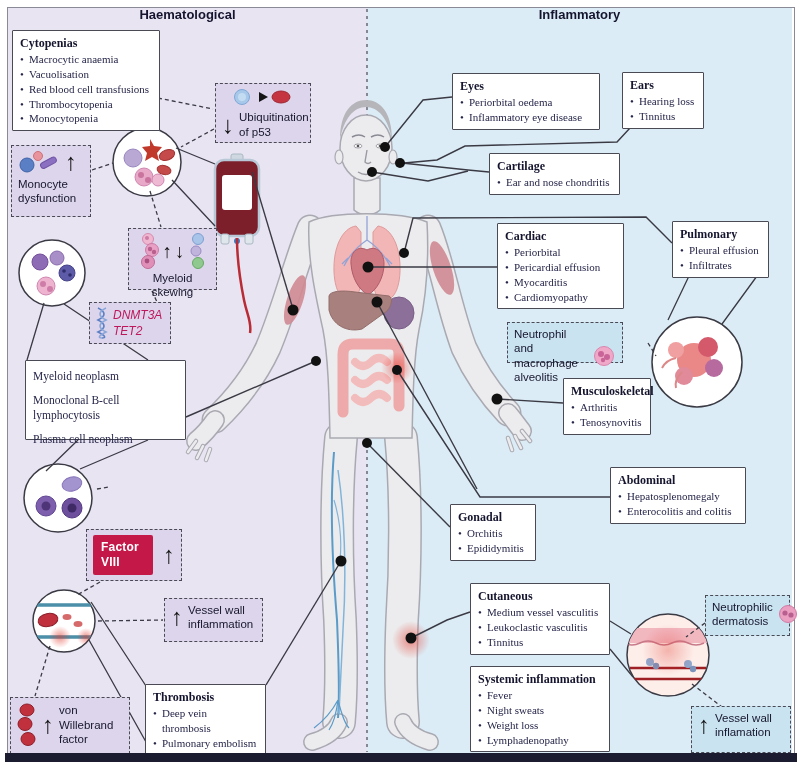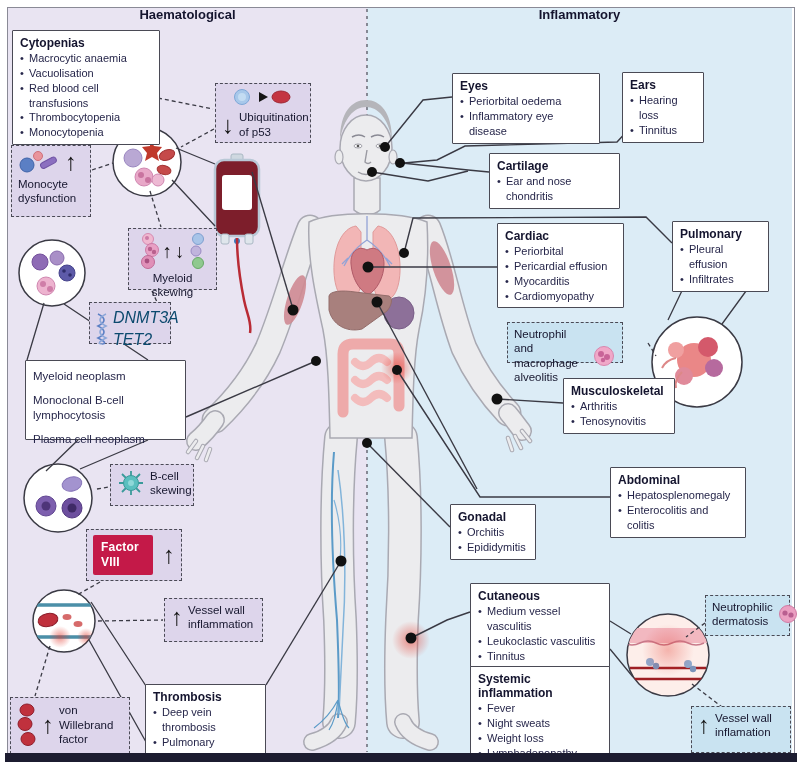"Cytopenias" .wbox { font-family: none -> Liberation Serif, serif }
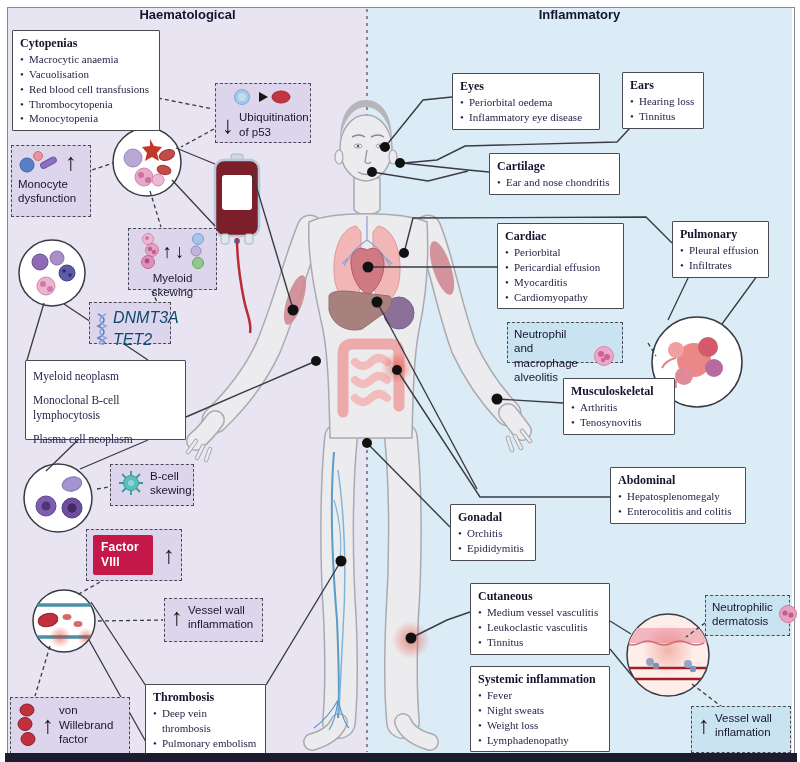"DNMT3A" .gene { color: #0c4a6e -> #be185d; font-size: 16px -> 12px }
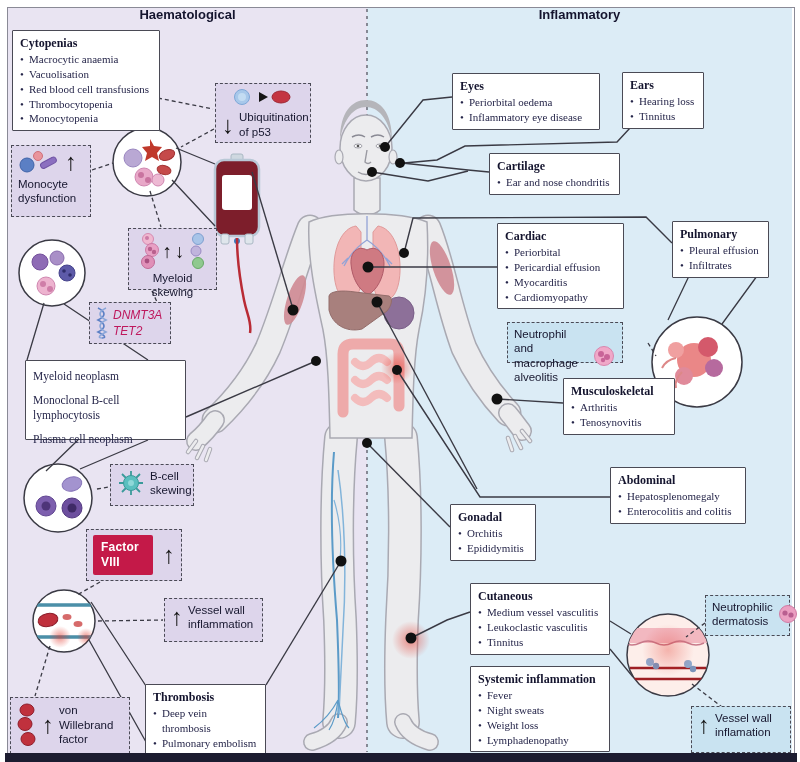"Musculoskeletal" div.wbox { width: 112px -> 88px }
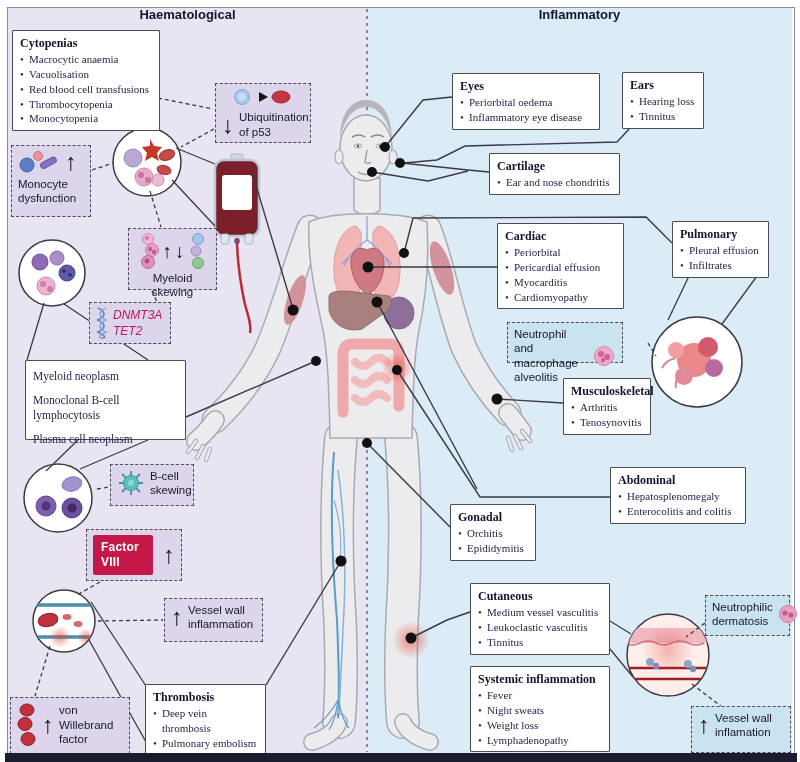"B-cell skewing" div.dbox { html: <div> <div> <svg> <g> <path></path> </g> <circle></circle> <circle></circle> </svg> <span>B-cell skewing</span> </div> </div> -> none }
